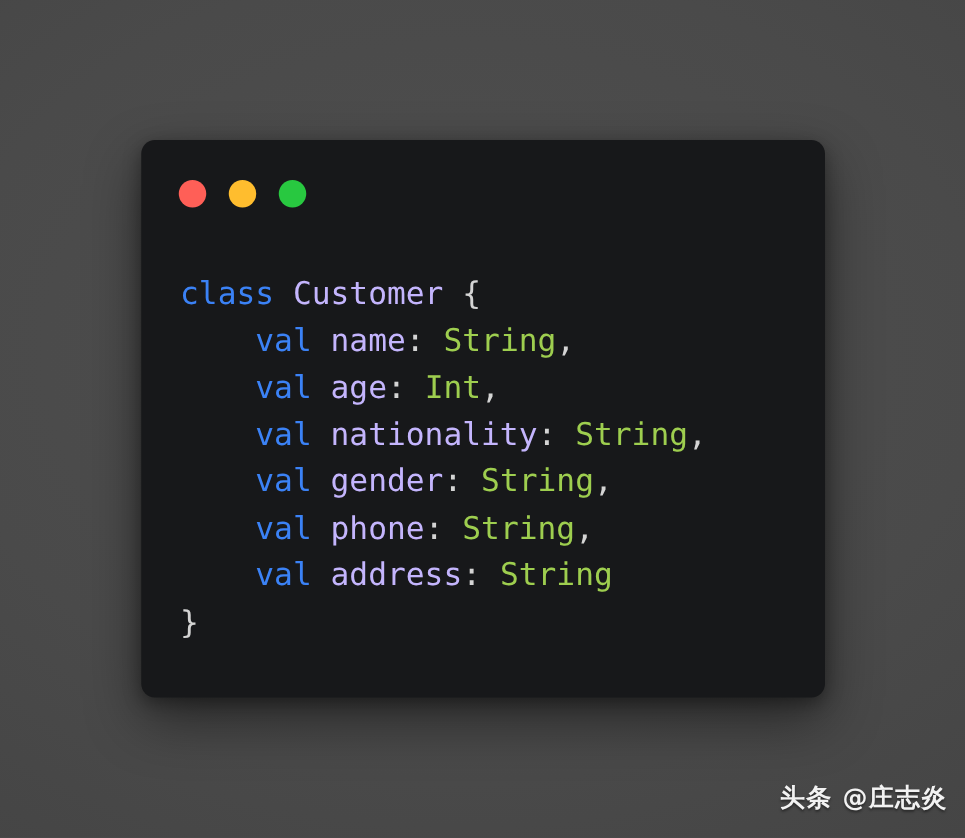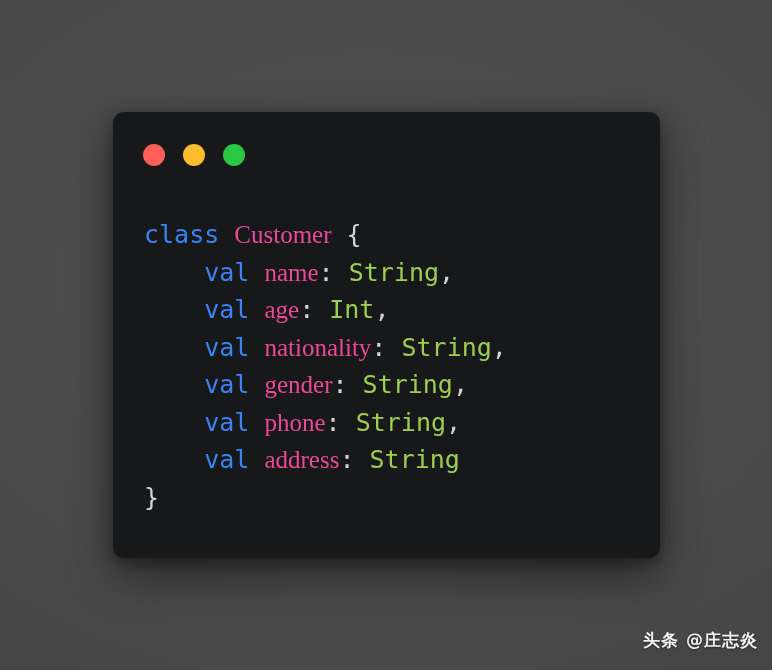"Customer" .tok-ident { color: #ec4899 -> #c4b5fd; font-family: Liberation Serif, serif -> none }
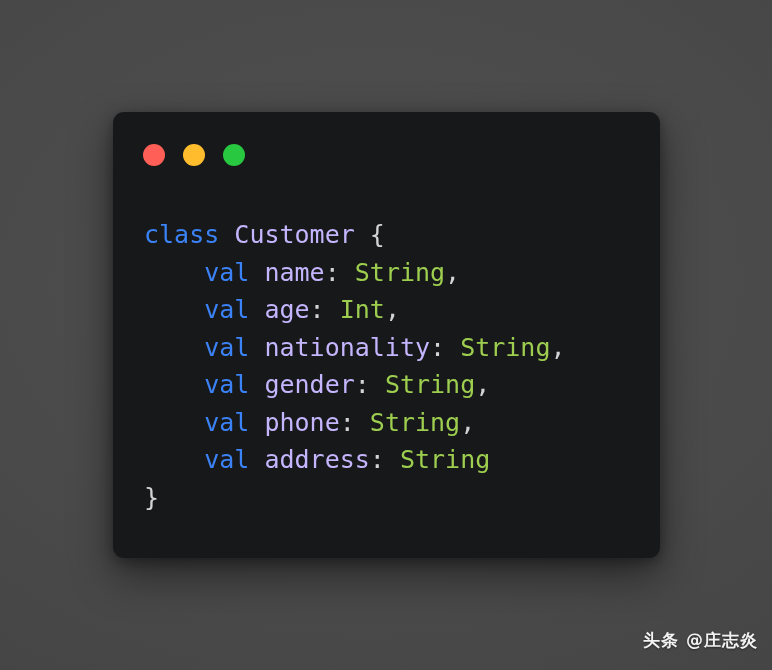"头条 @庄志炎" .watermark { font-size: 17px -> 20px }
